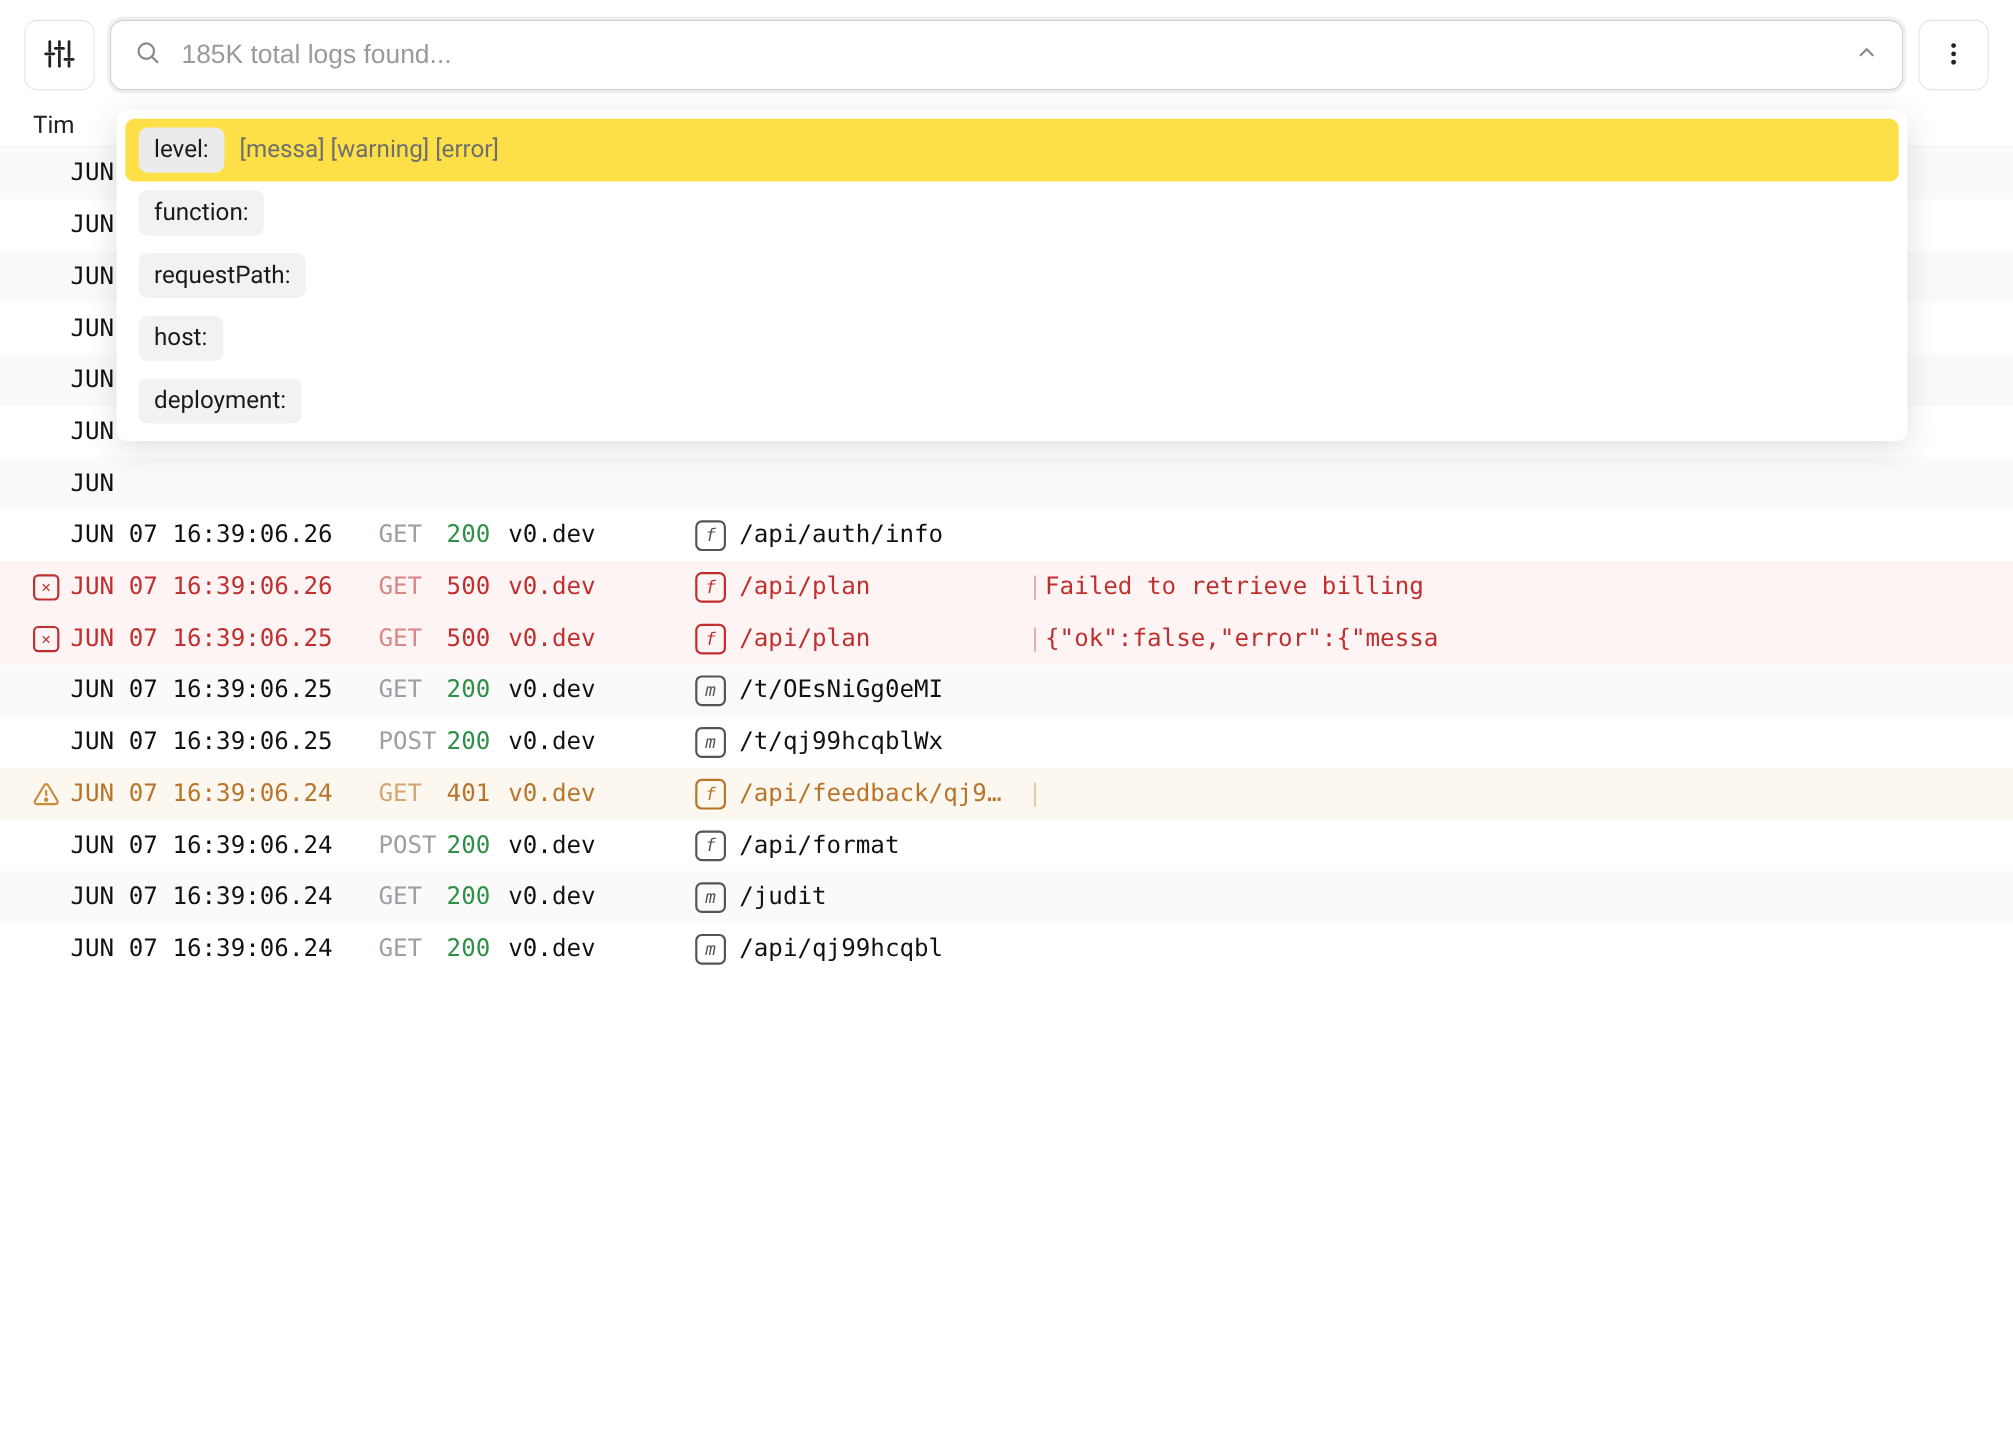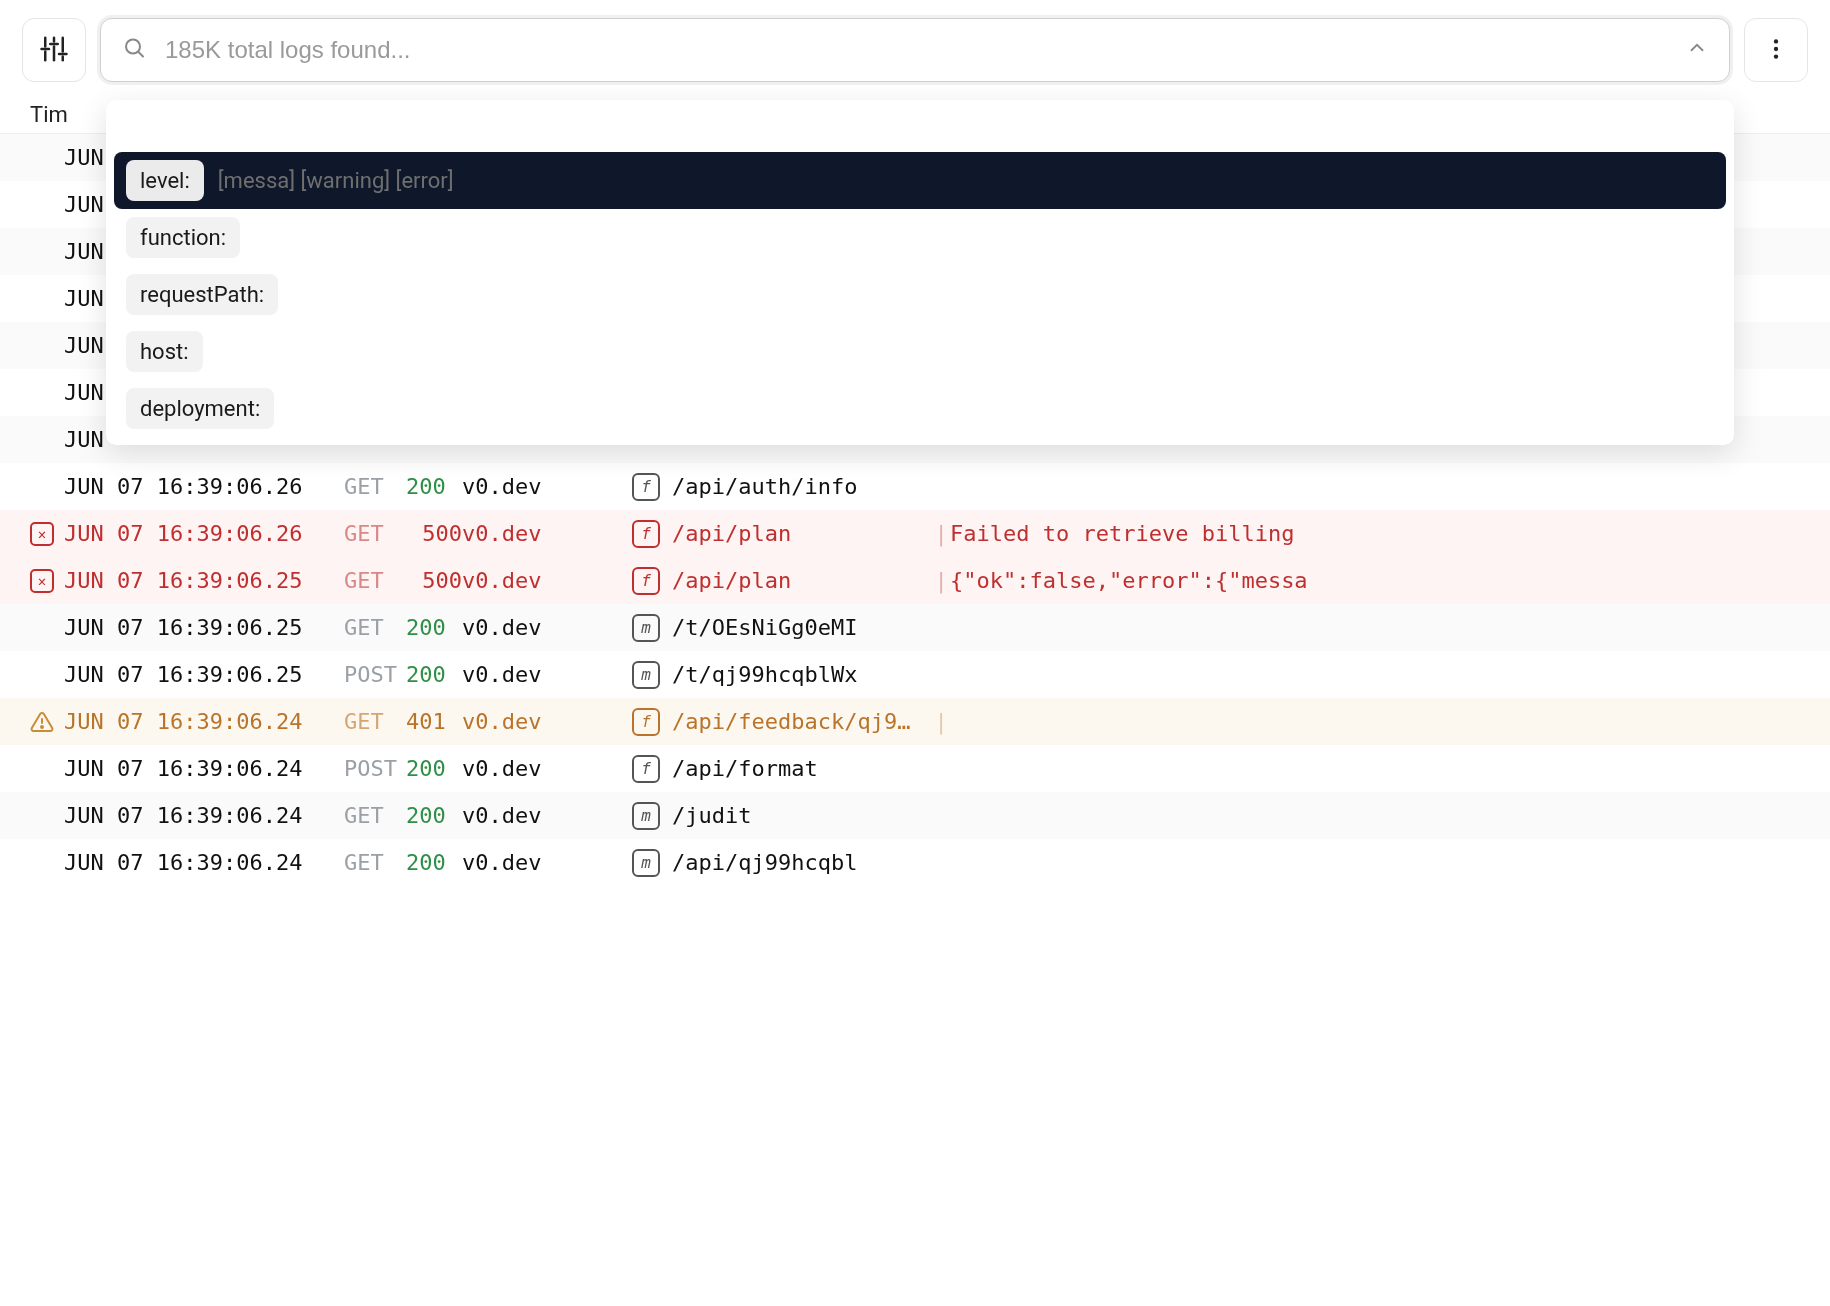"level:" .dd-row.active { background: #0f172a -> #fde047; margin-top: 44px -> none }
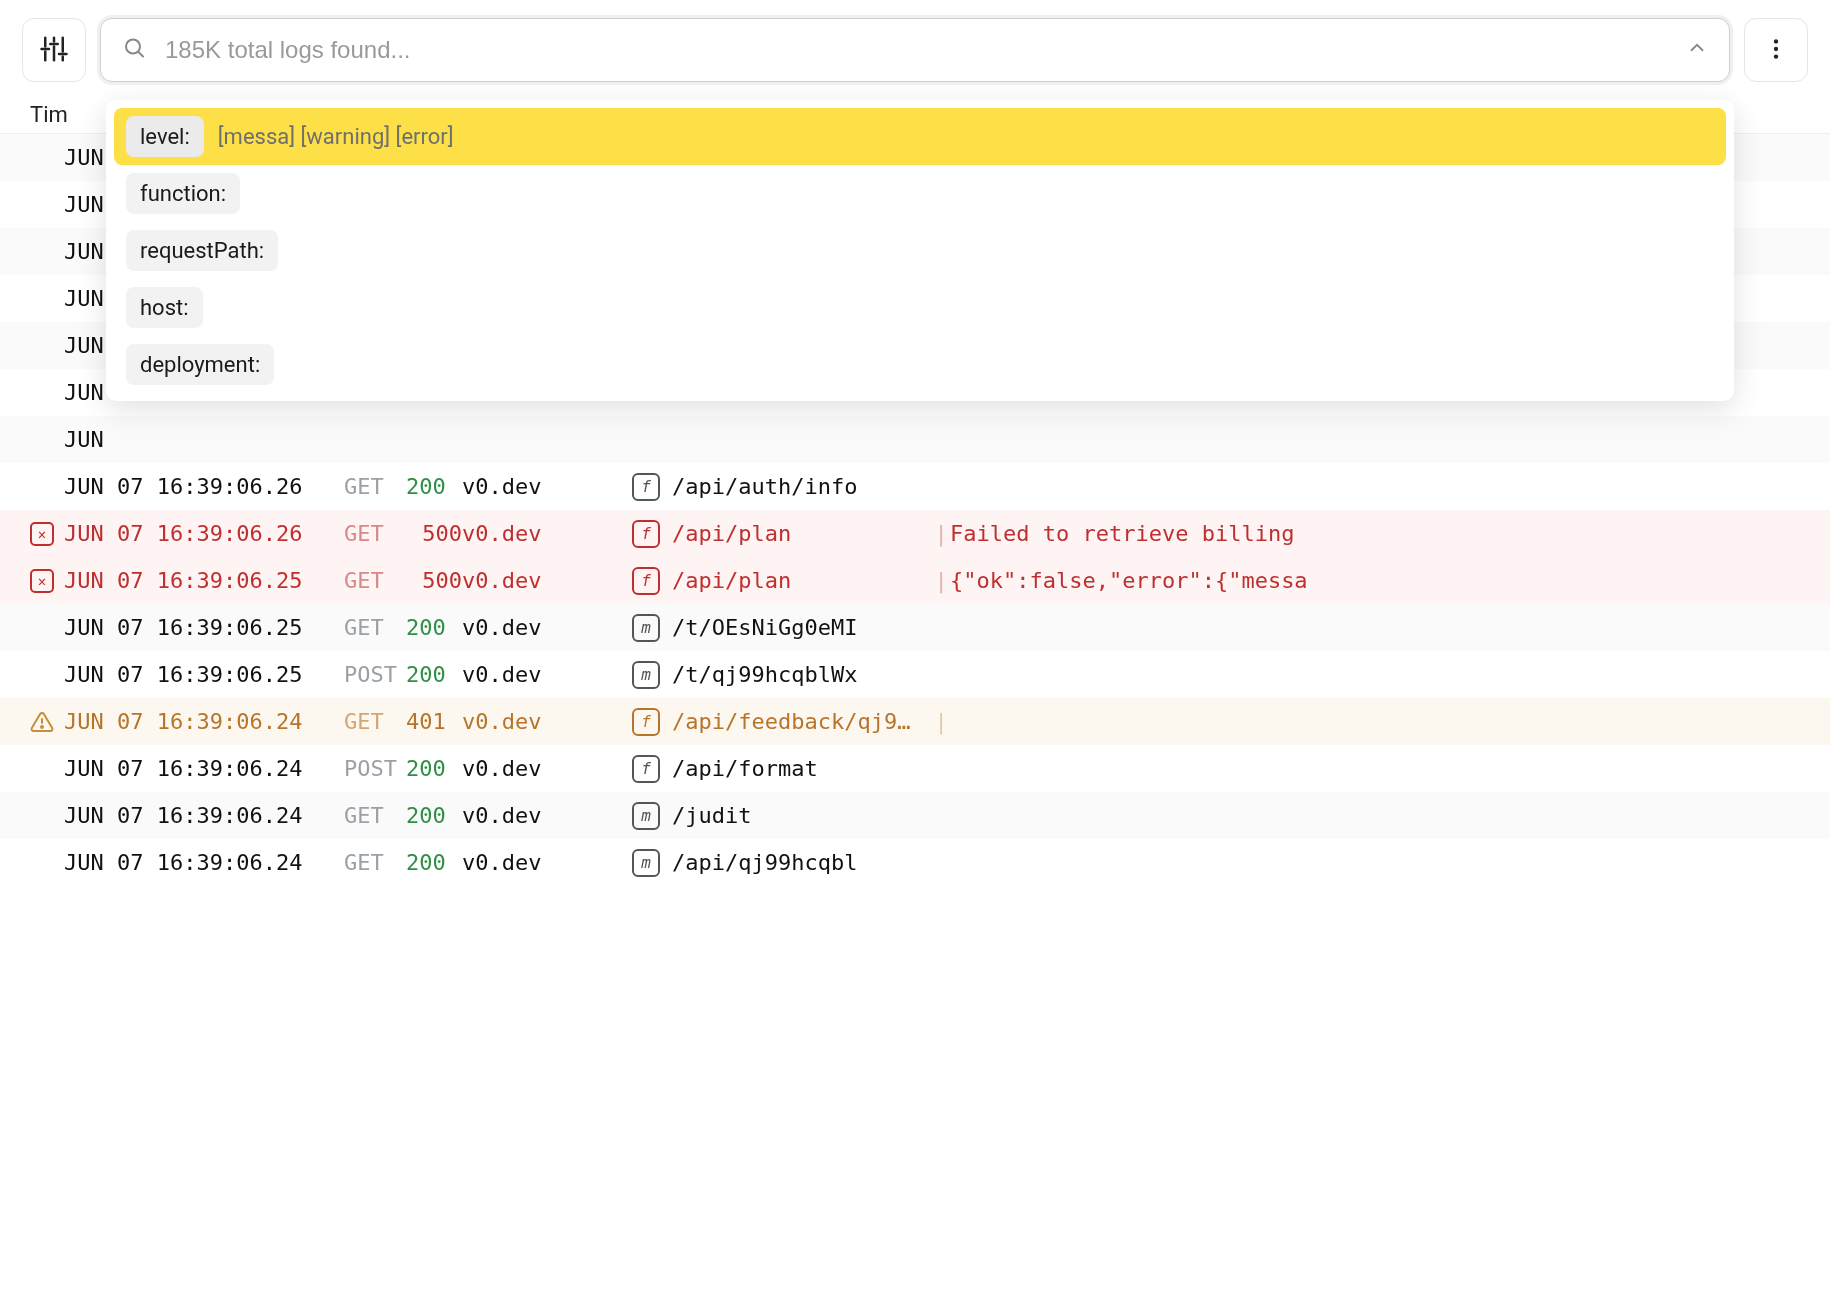"500" .log-row .status-500 { text-align: right -> none }
